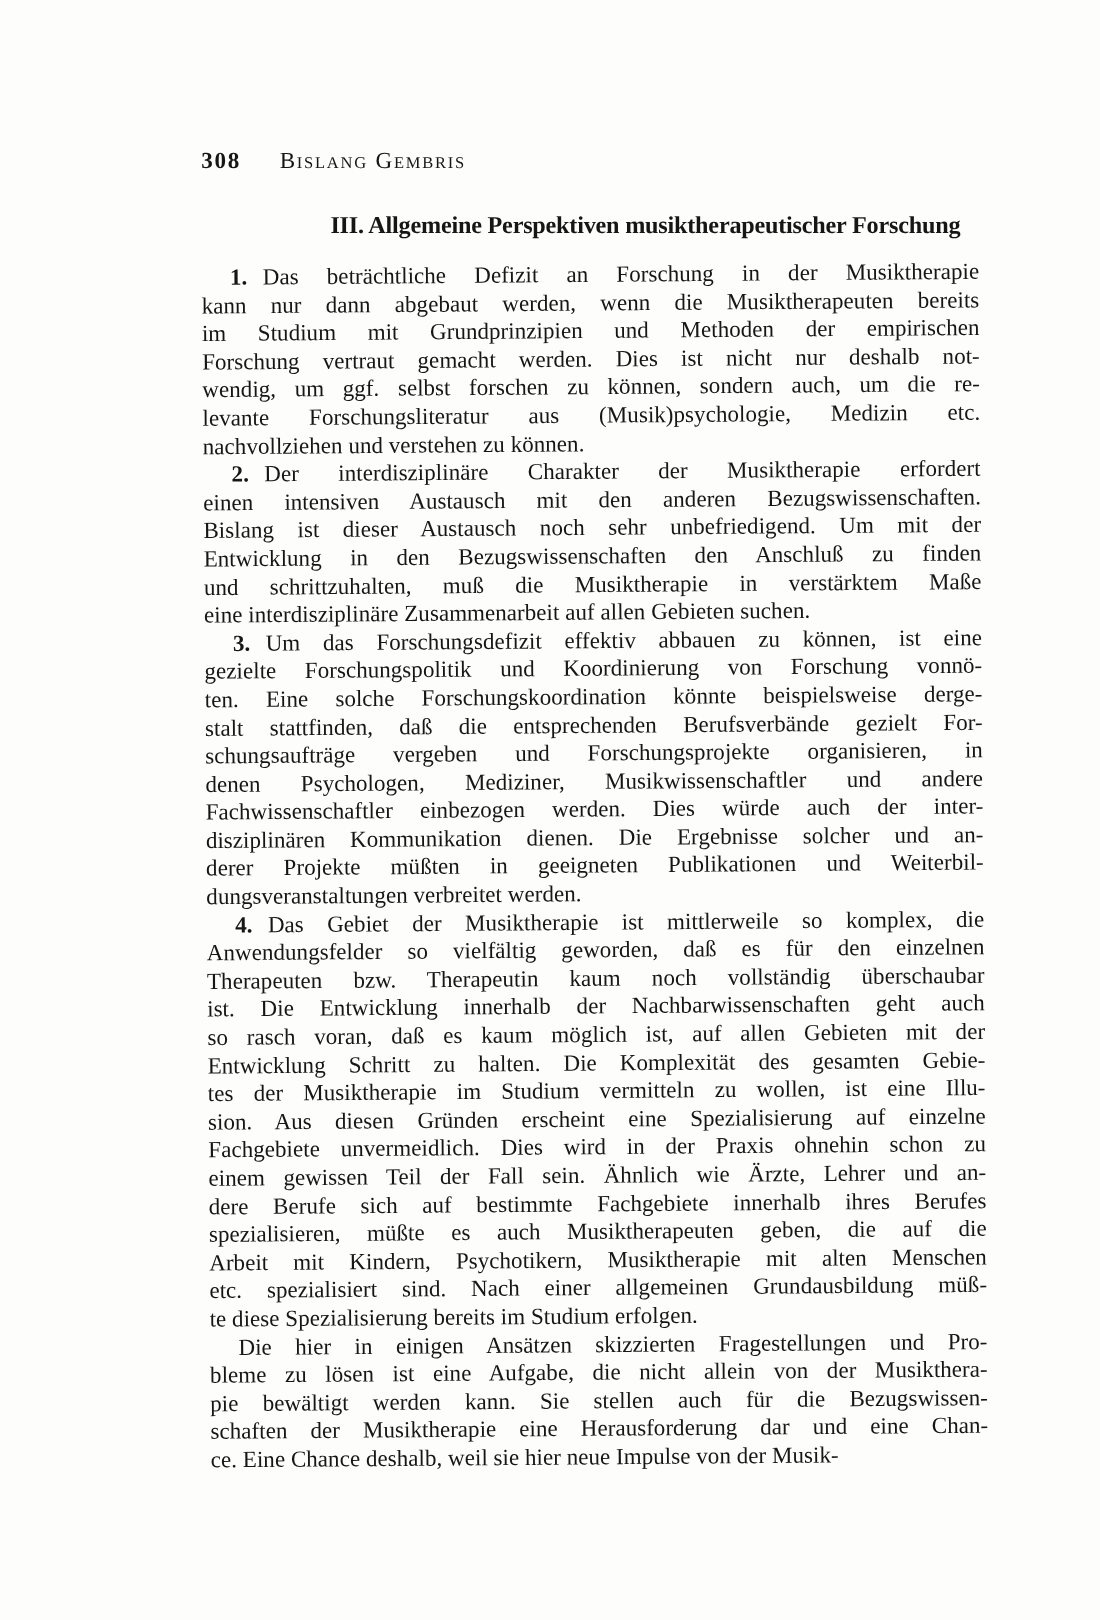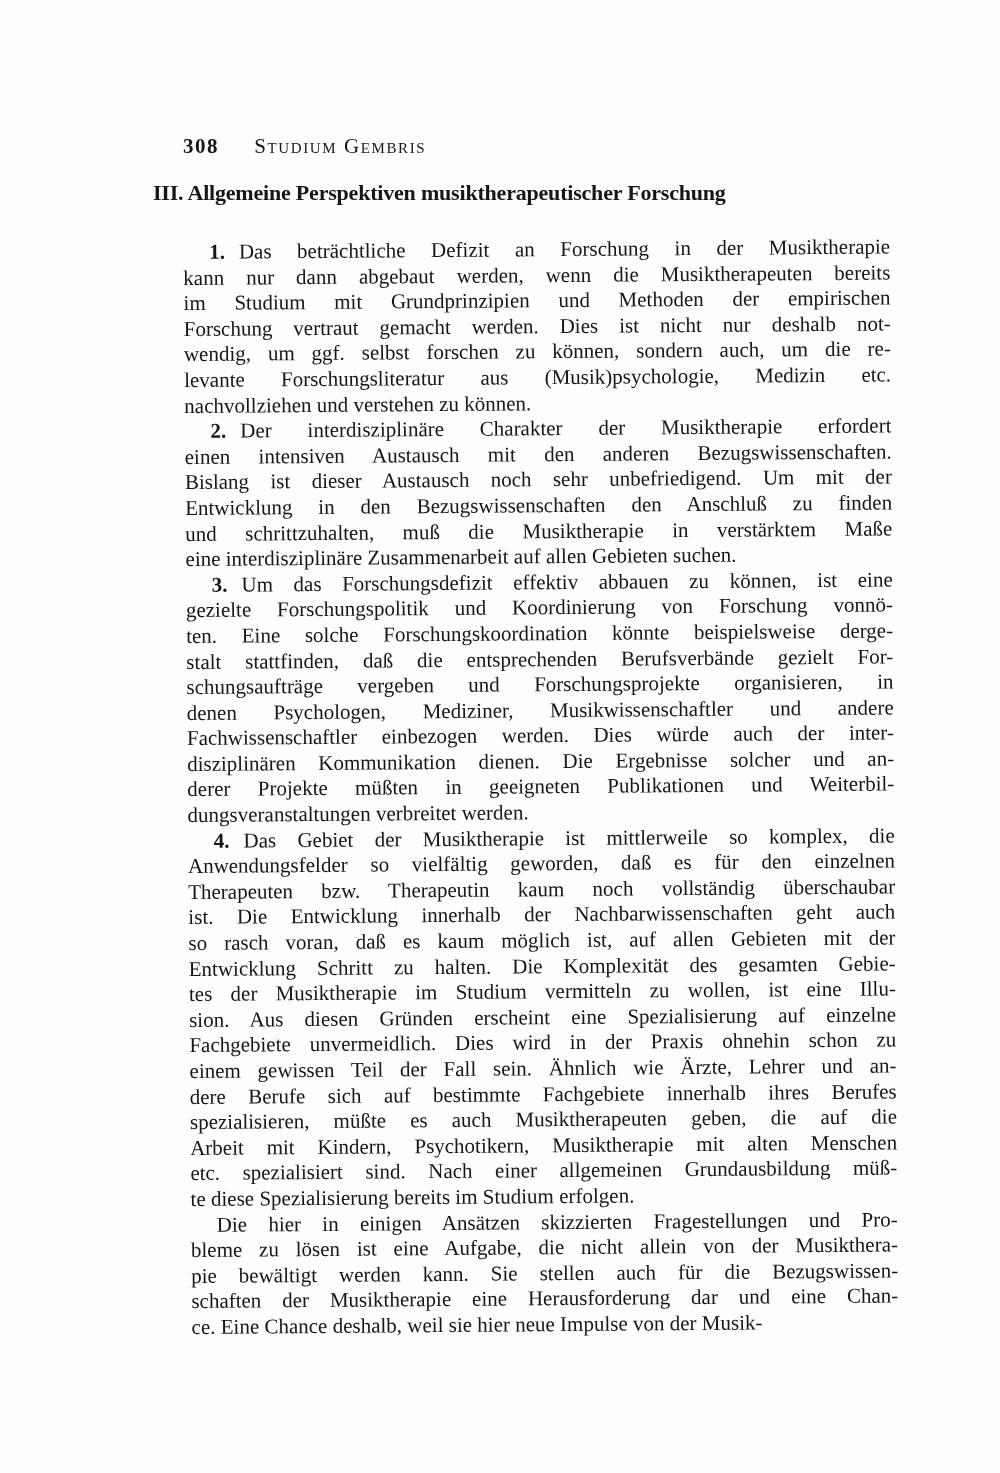"Studium Gembris" span.author { text: Studium -> Bislang }
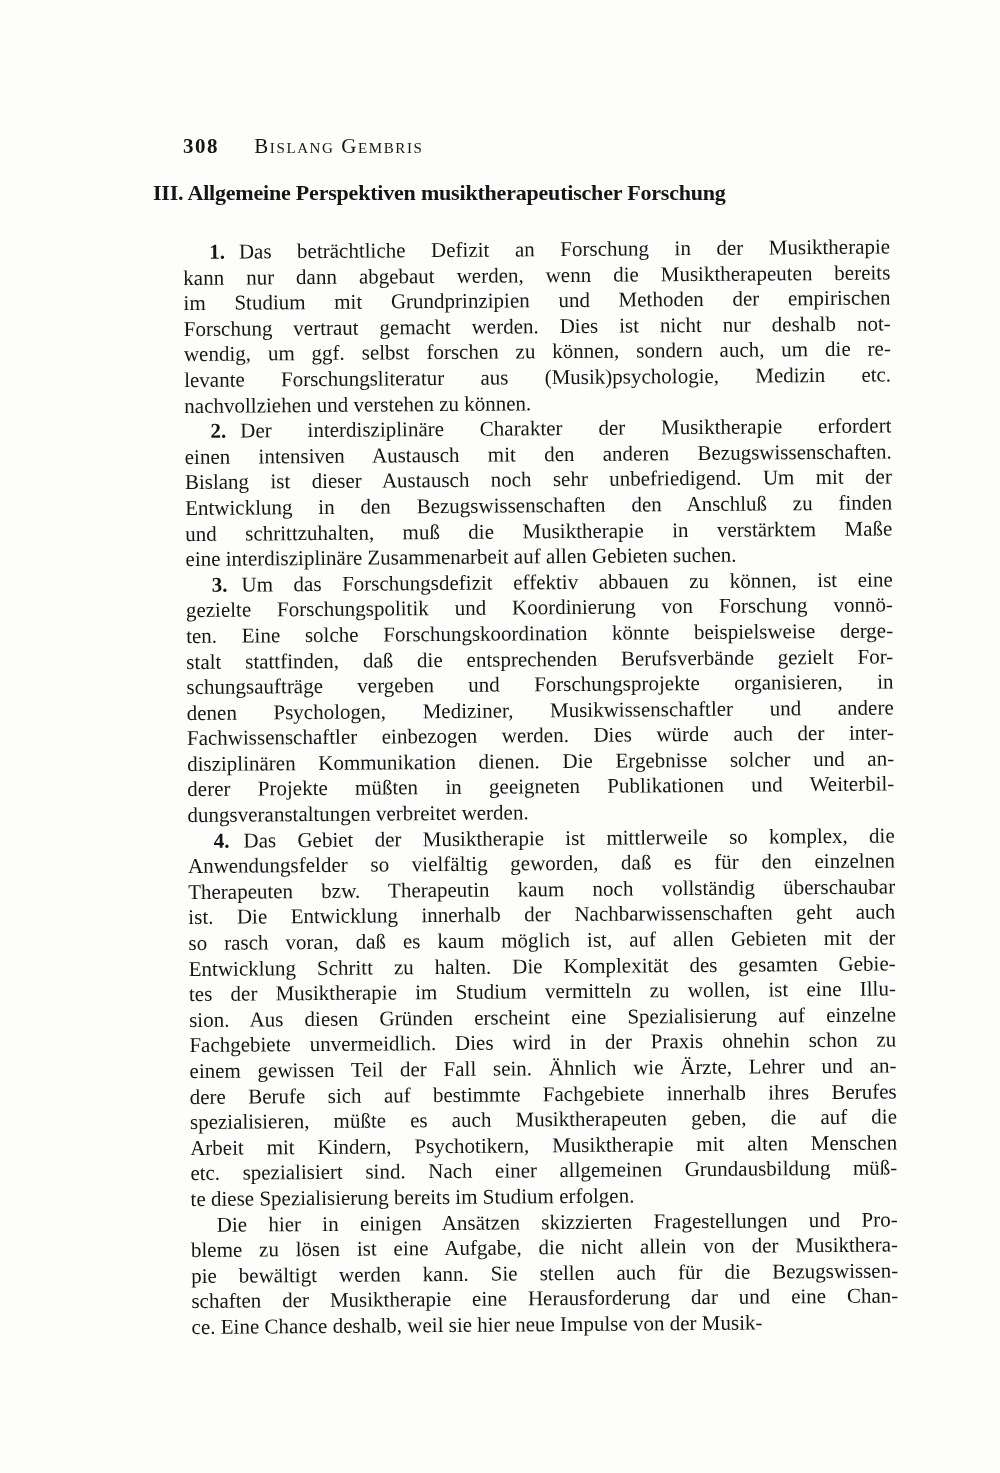"III. Allgemeine Perspektiven" .title { text-align: left -> right; top: 180px -> 192px }
